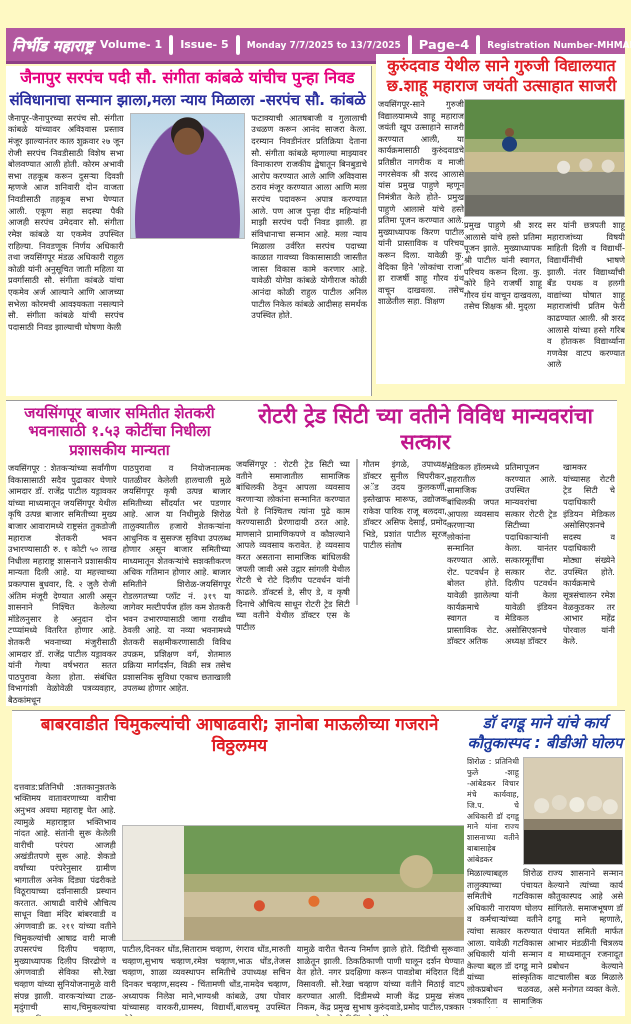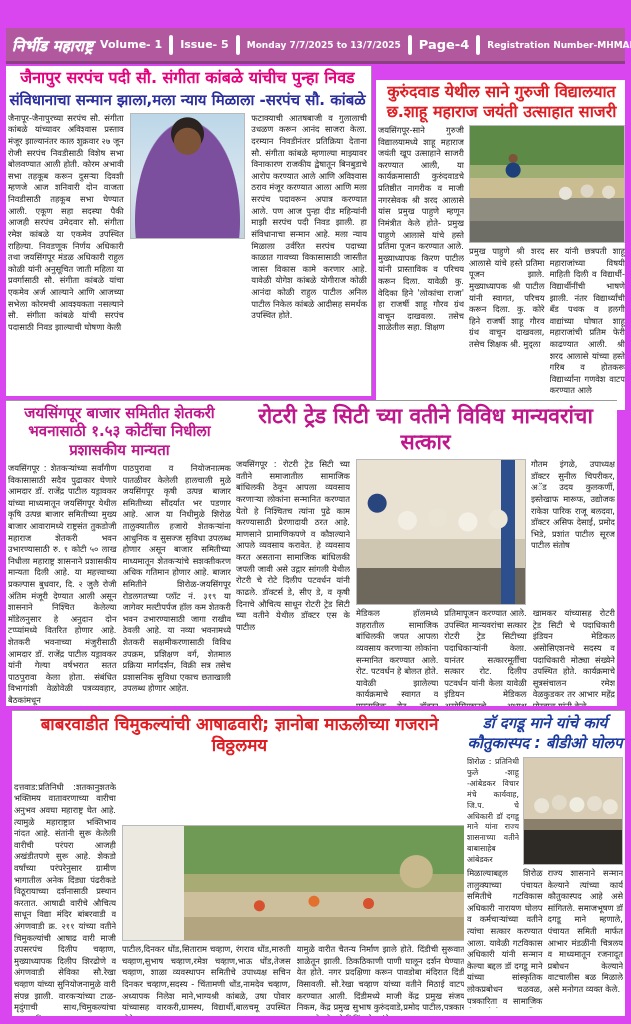"निर्भीड महाराष्ट्र" .page { background: #d946ef -> #fef9c3 }
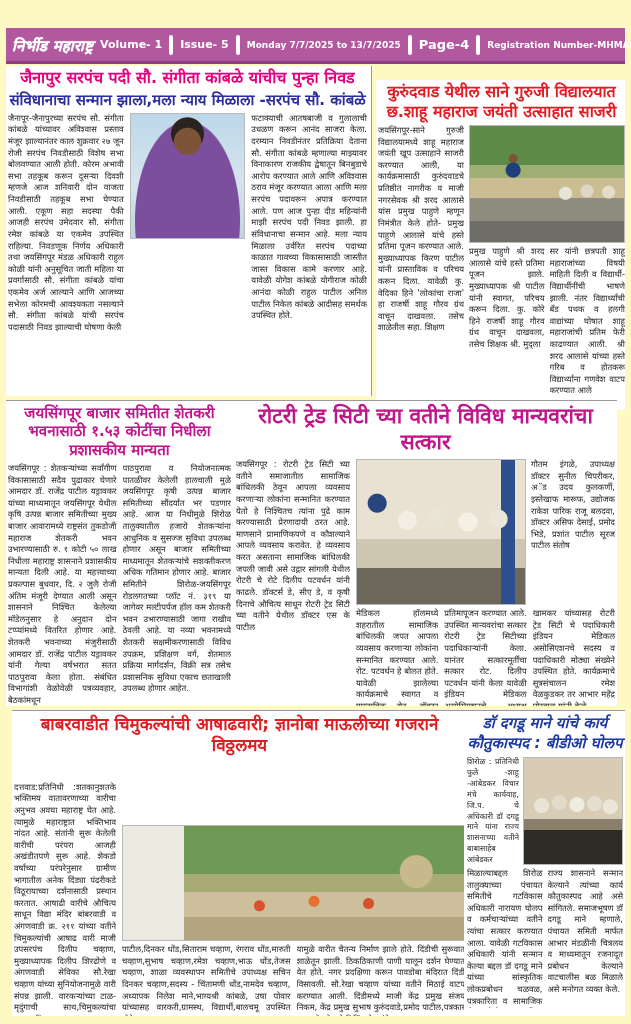"कुरुंदवाड येथील साने गुरुजी विद्यालयात" .a2 { top: 80px -> 54px }
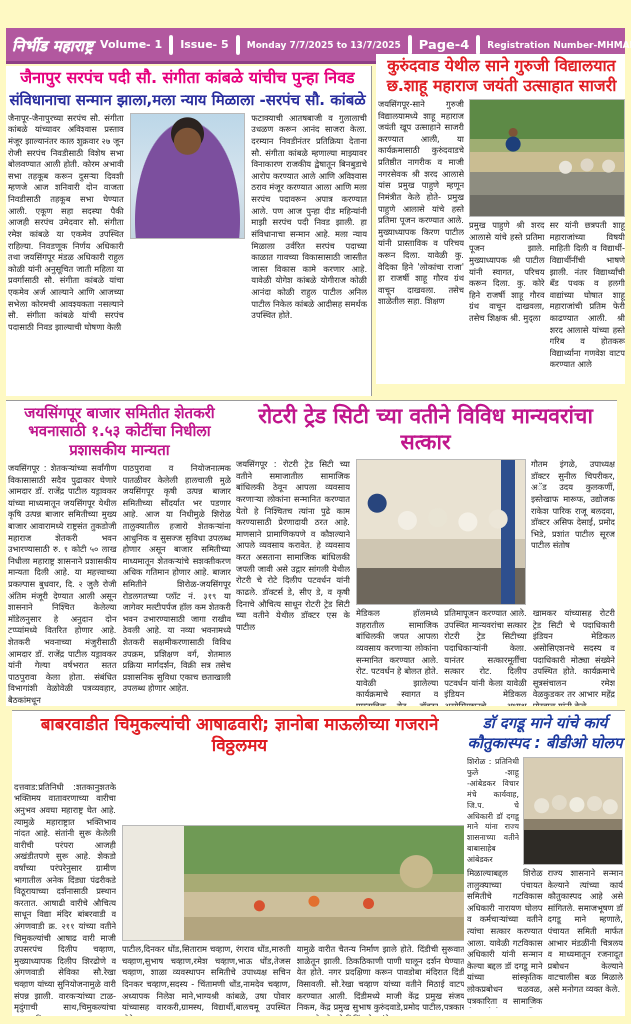"जयसिंगपूर-साने गुरुजी विद्यालयामध्ये" .a2 .body-wrap { gap: 5px -> none }
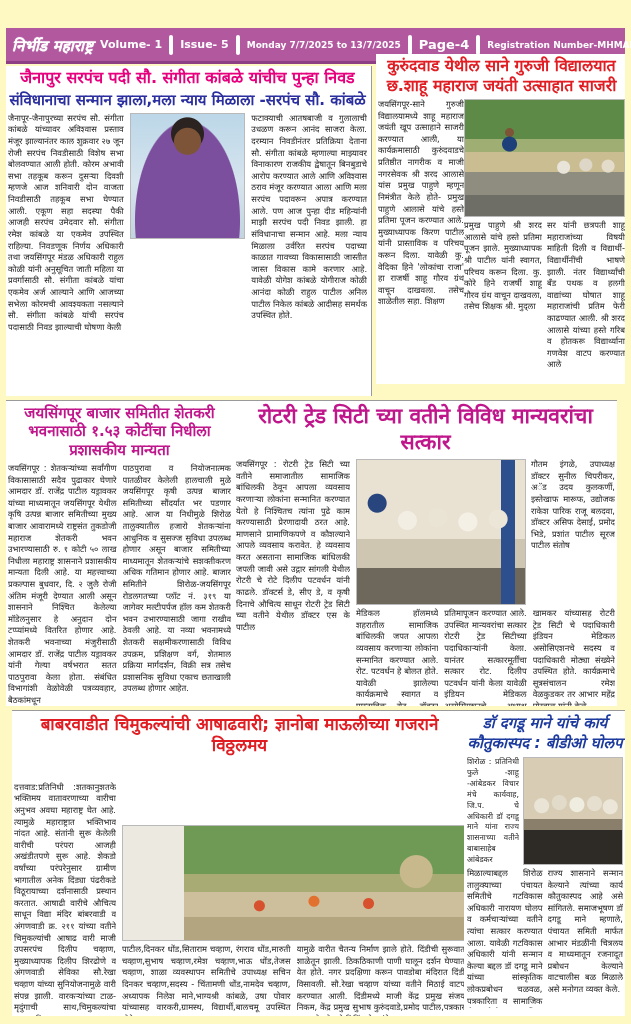"गौतम इंगळे, उपाध्यक्ष डॉक्टर सुनील" .a4 .rwrap { flex-direction: column -> none }
